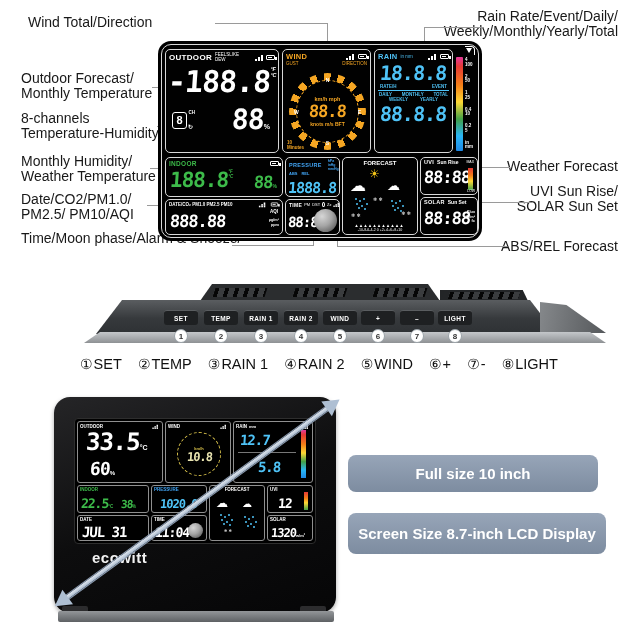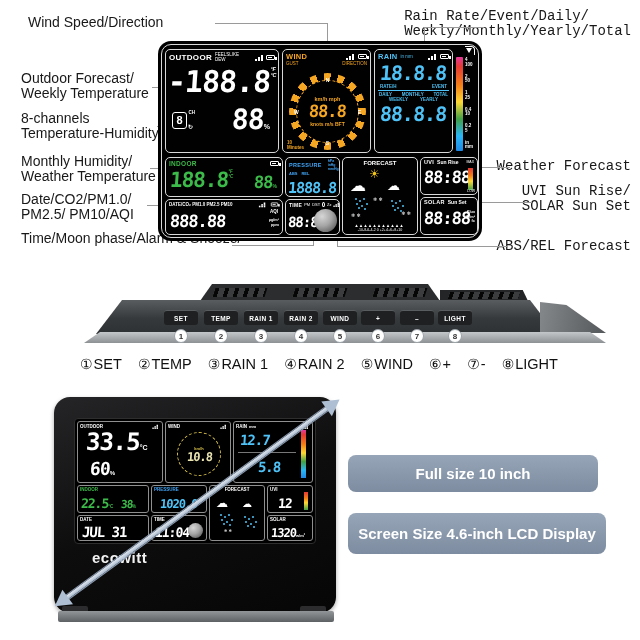"Wind Speed/Direction" span { text: Speed/Direction -> Total/Direction }
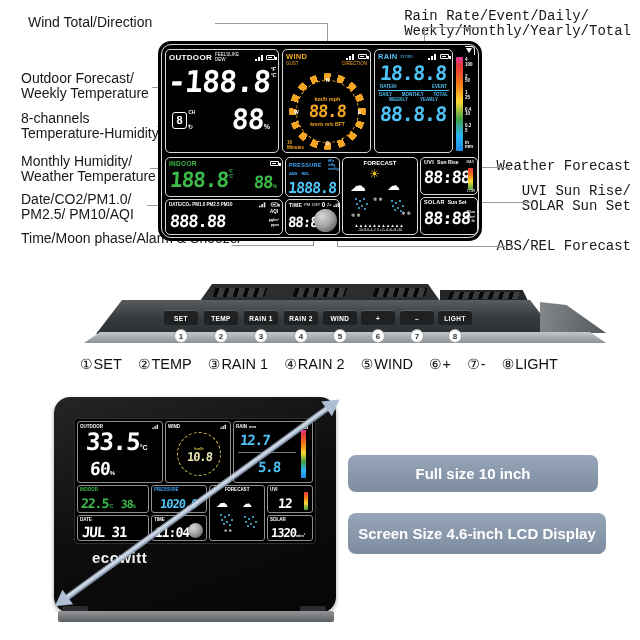"Rain Rate/Event/Daily/" .lbl.r { font-family: Liberation Mono, monospace -> none; right: 9px -> 22px; text-align: none -> right }
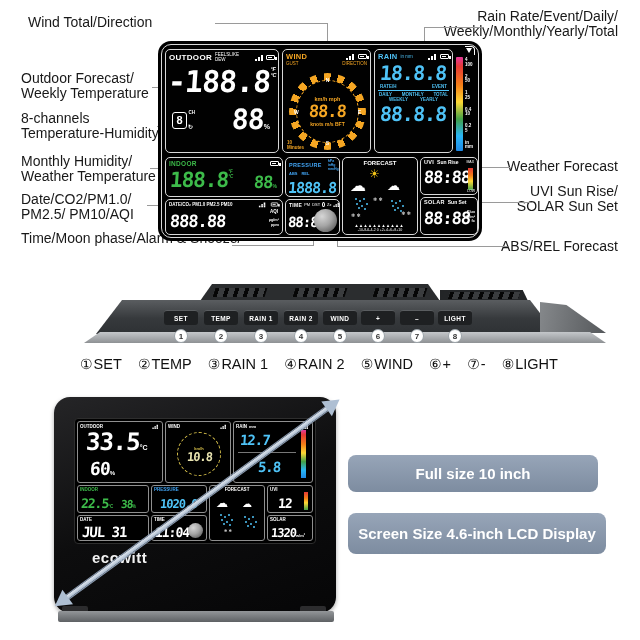"Weekly Temperature" div { text: Weekly -> Monthly }
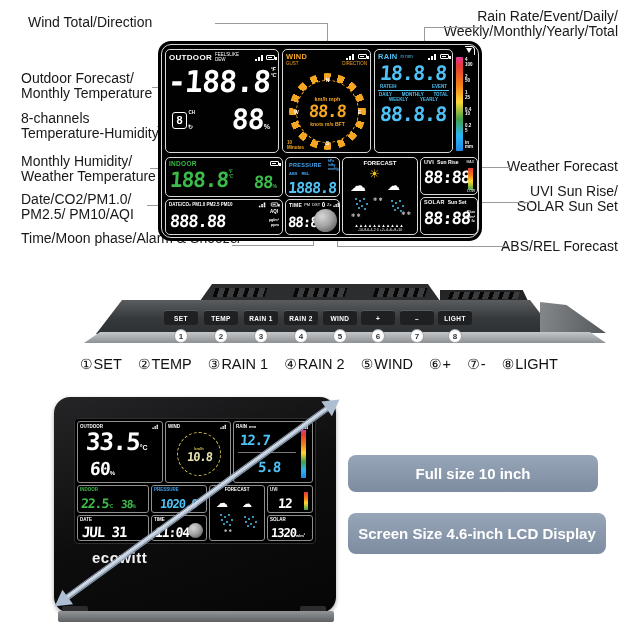"Screen Size 4.6-inch LCD Display" span { text: 4.6-inch -> 8.7-inch }
